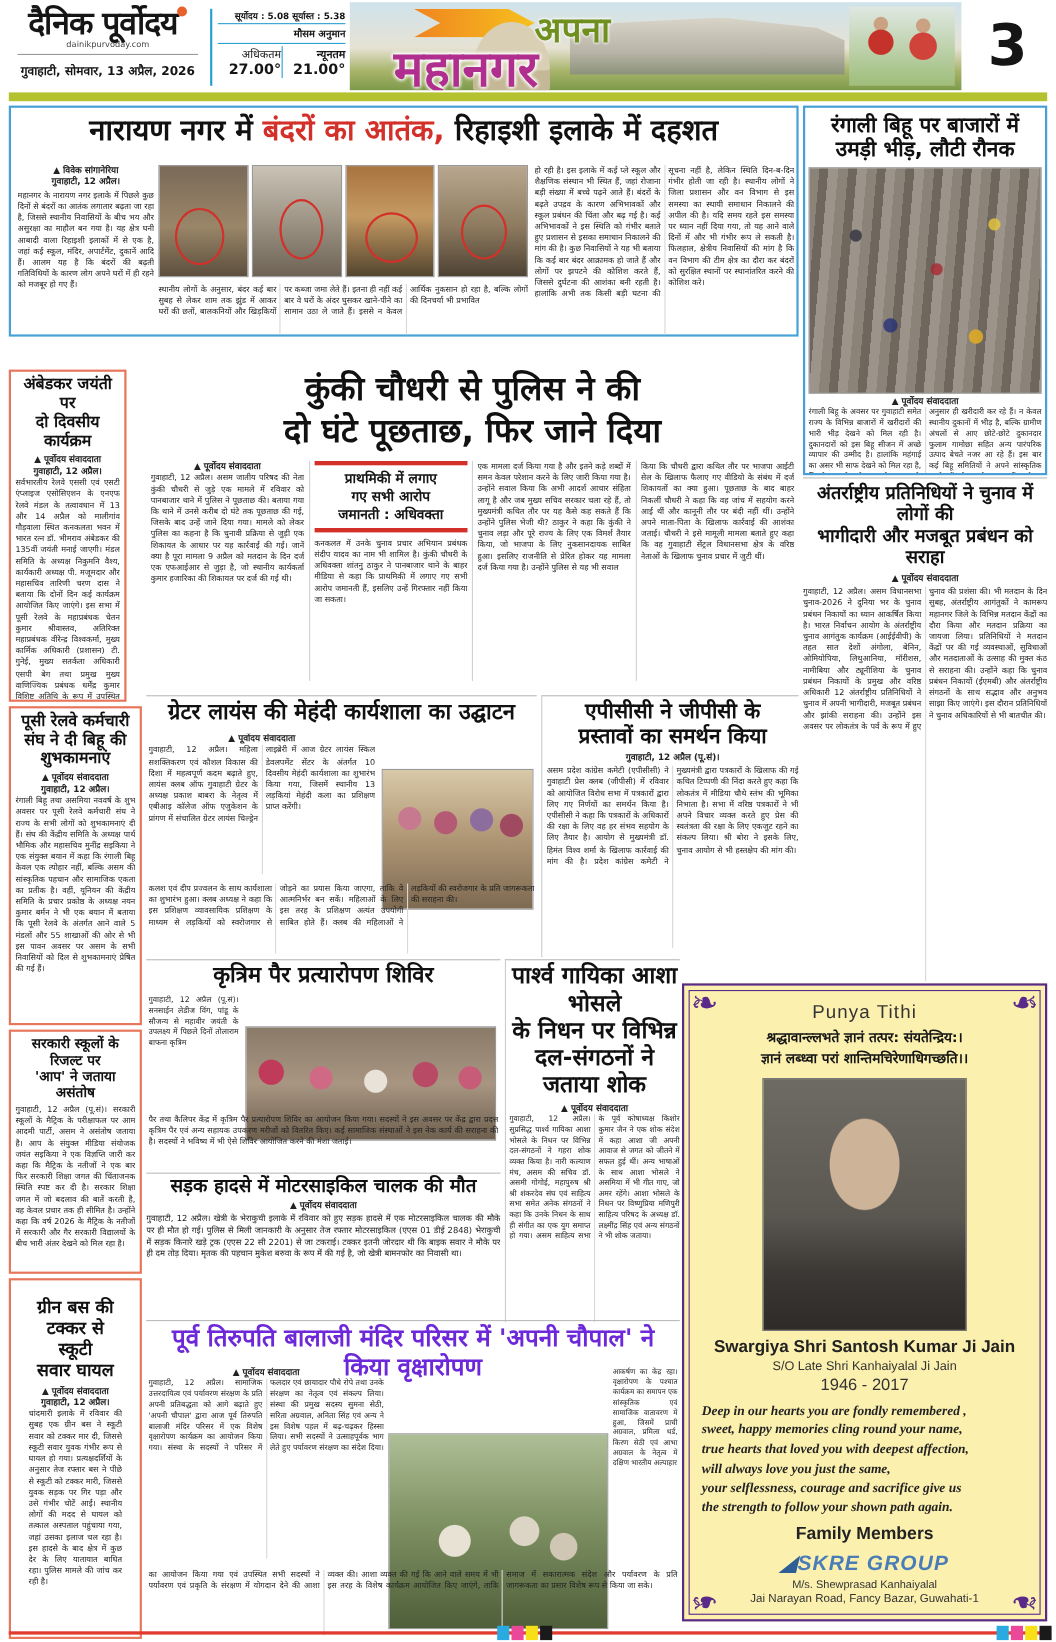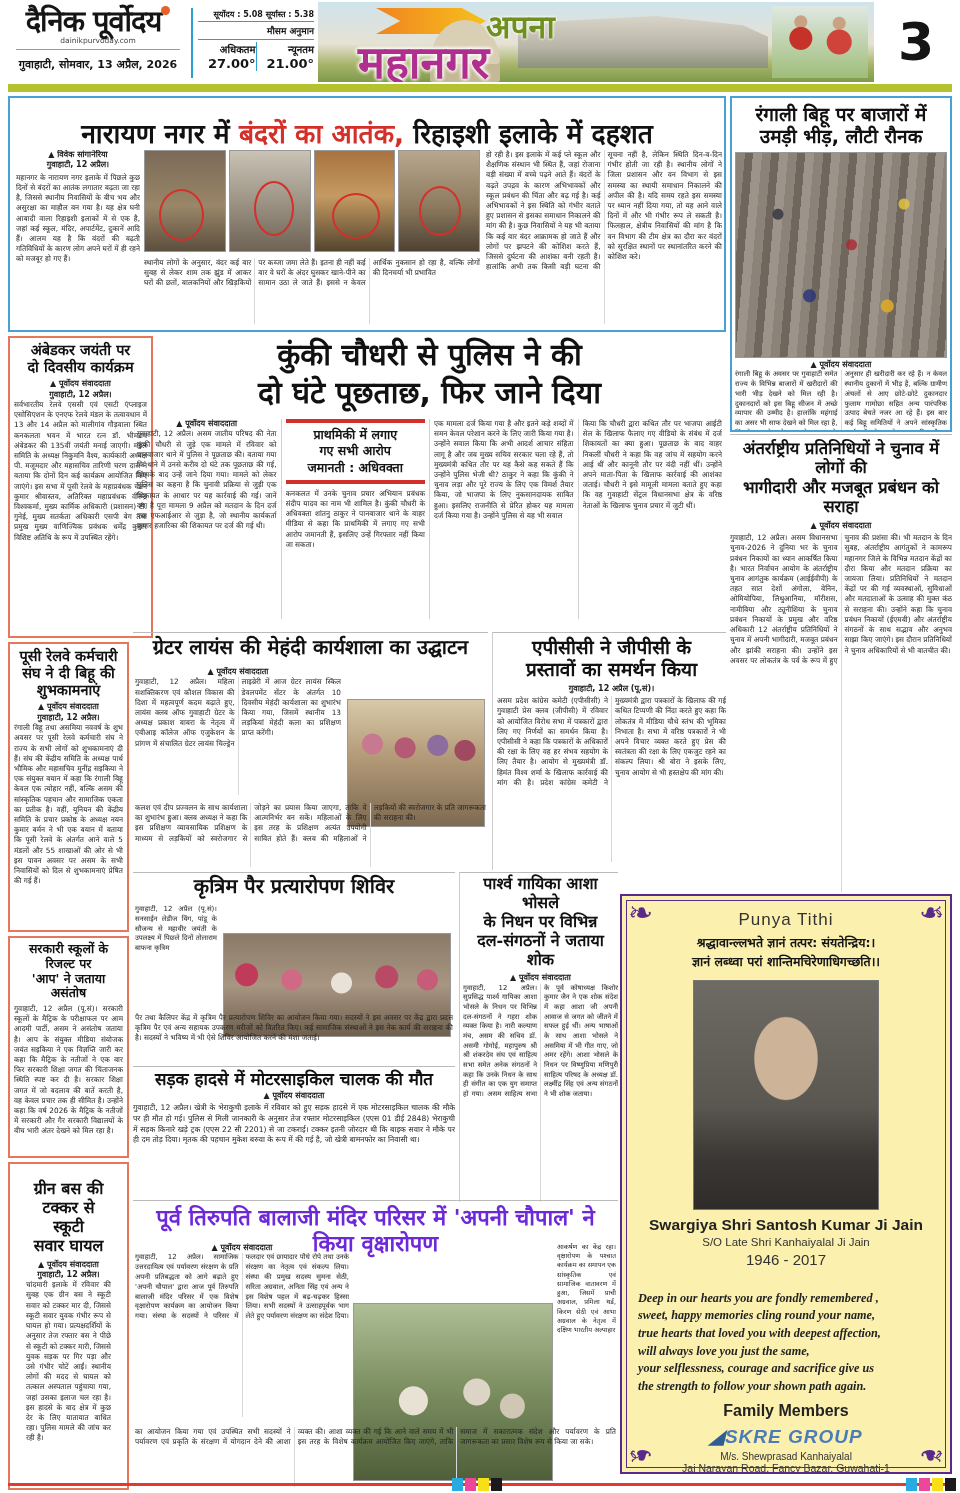"अधिकतम" div { font-weight: bold -> normal }
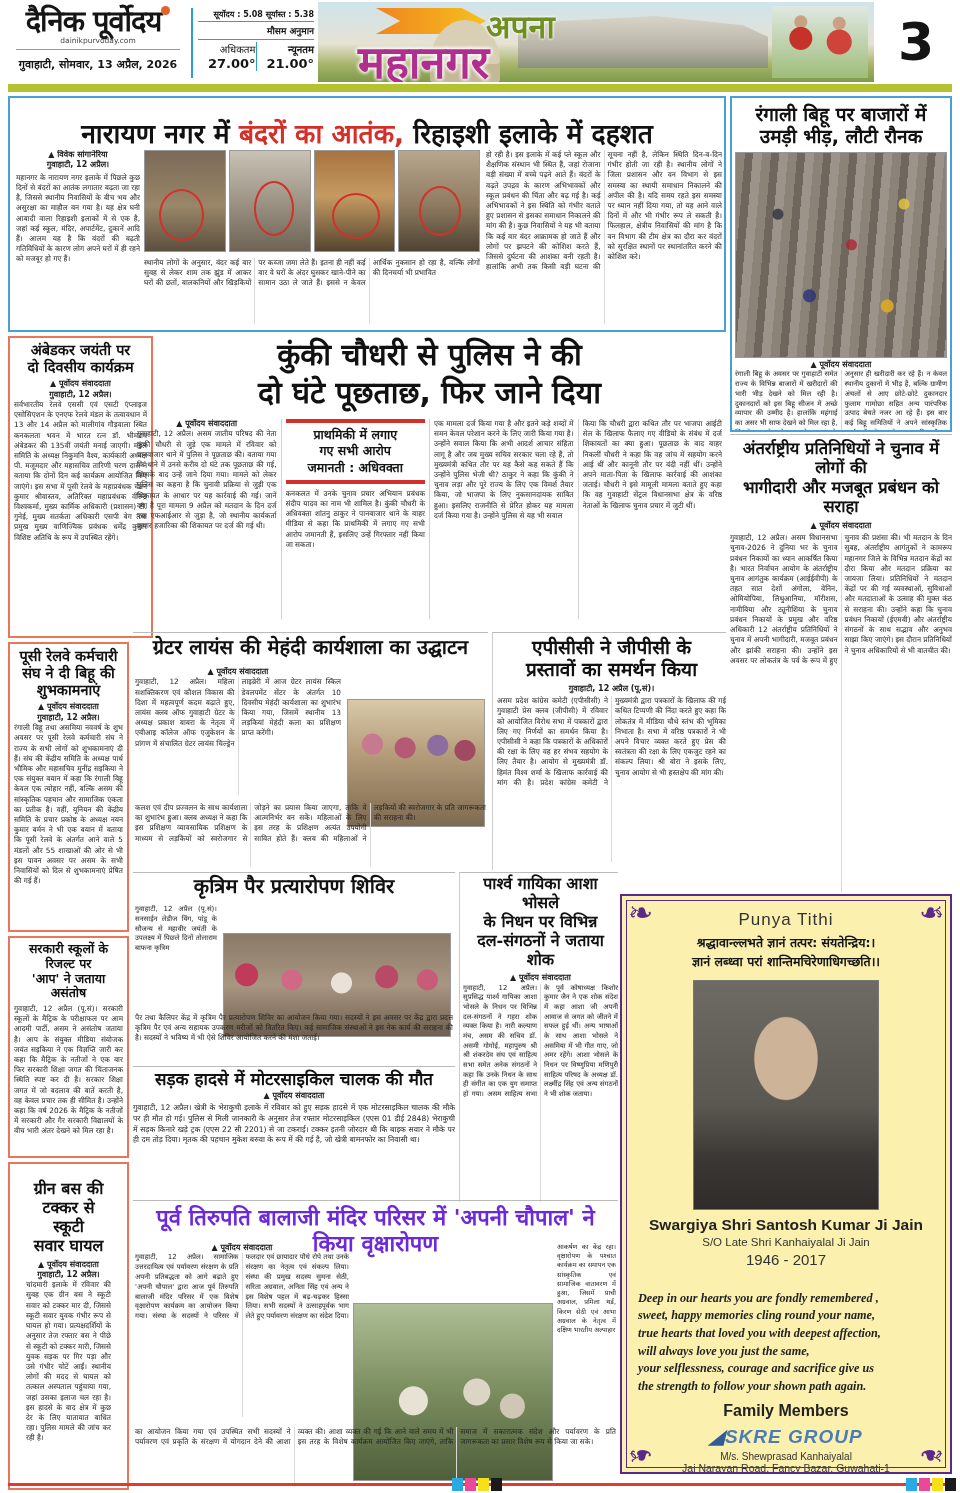"नारायण नगर में बंदरों का" div.abs { height: 236px -> 210px; padding: 18px -> 3px }
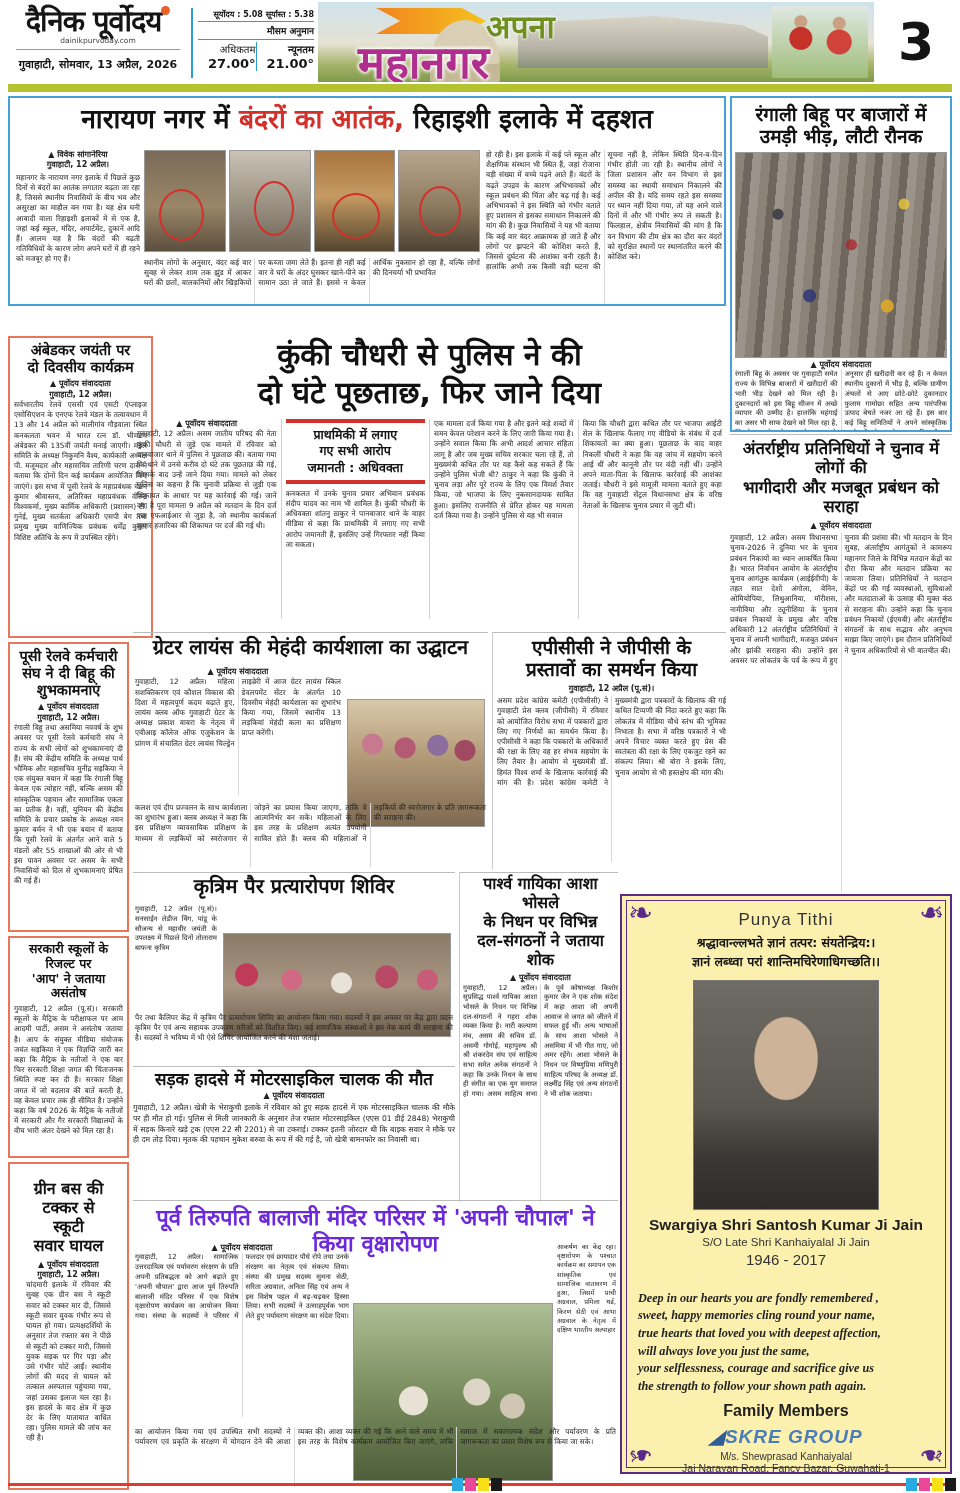"अंबेडकर जयंती पर" div.abs { width: 145px -> 107px }
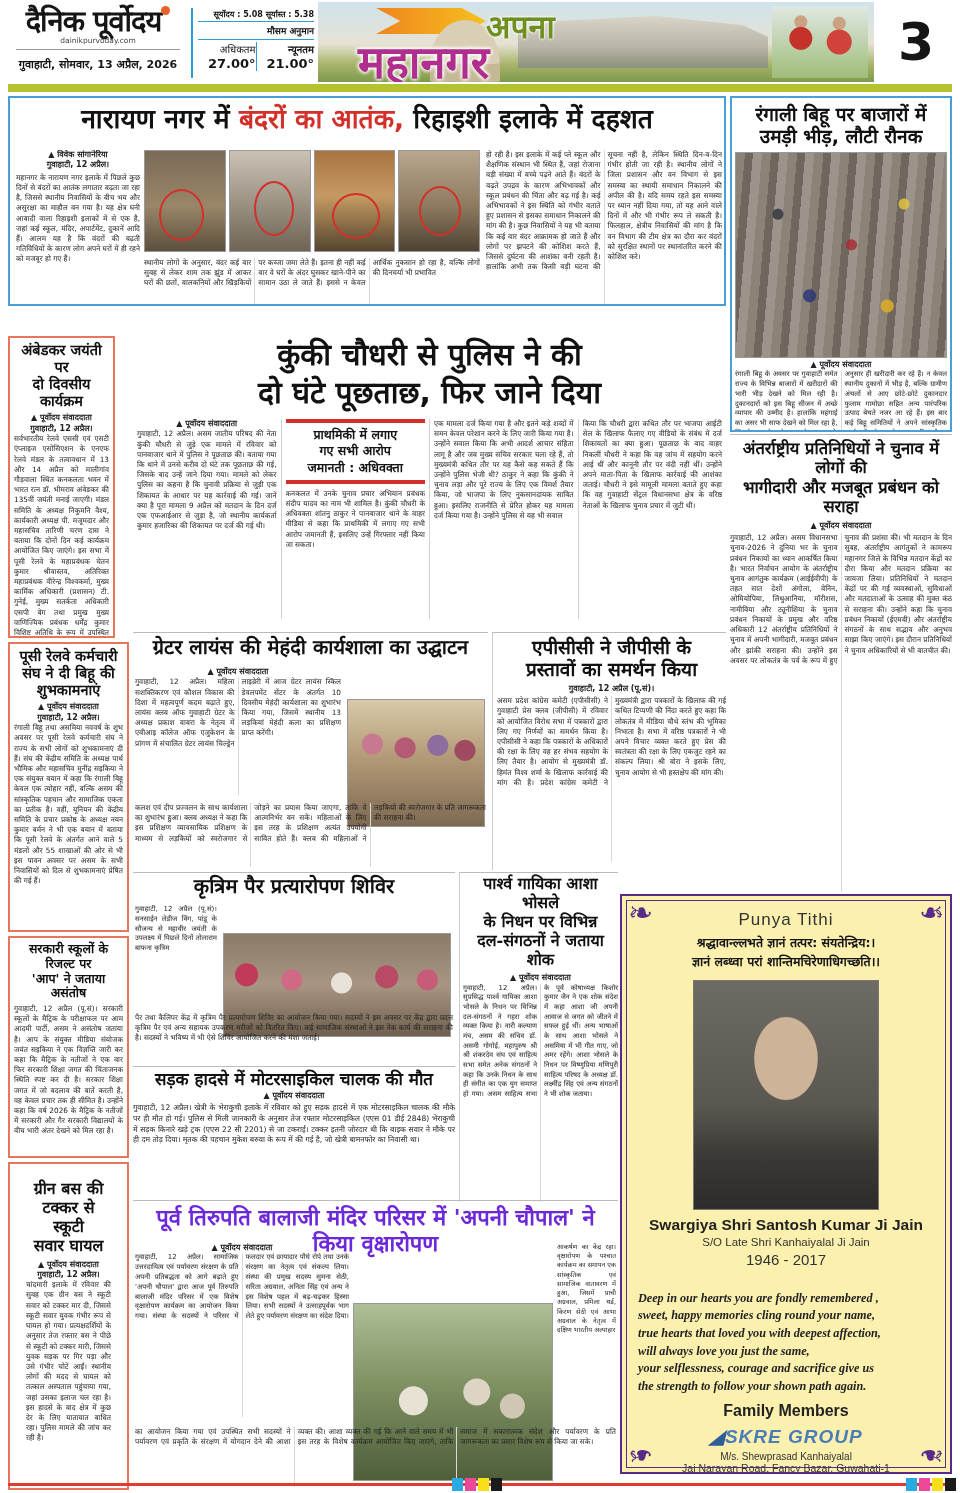"पार्श्व गायिका आशा भोसले" div.hl { font-size: 16px -> 21px }
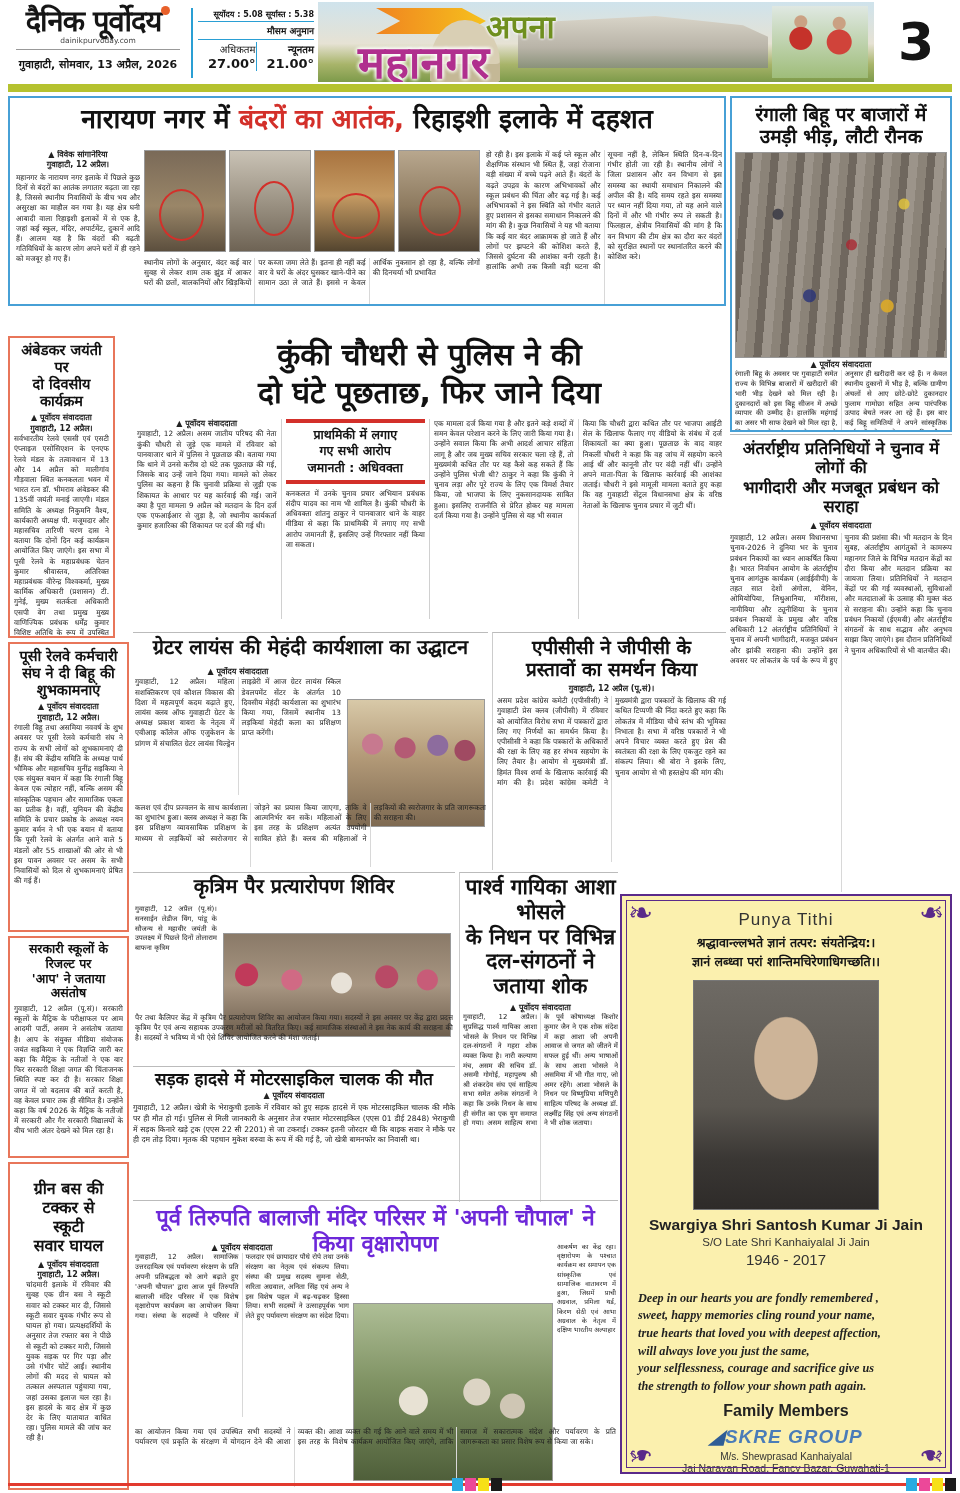"Deep in our hearts you" div.pre { margin-top: 22px -> 6px }
